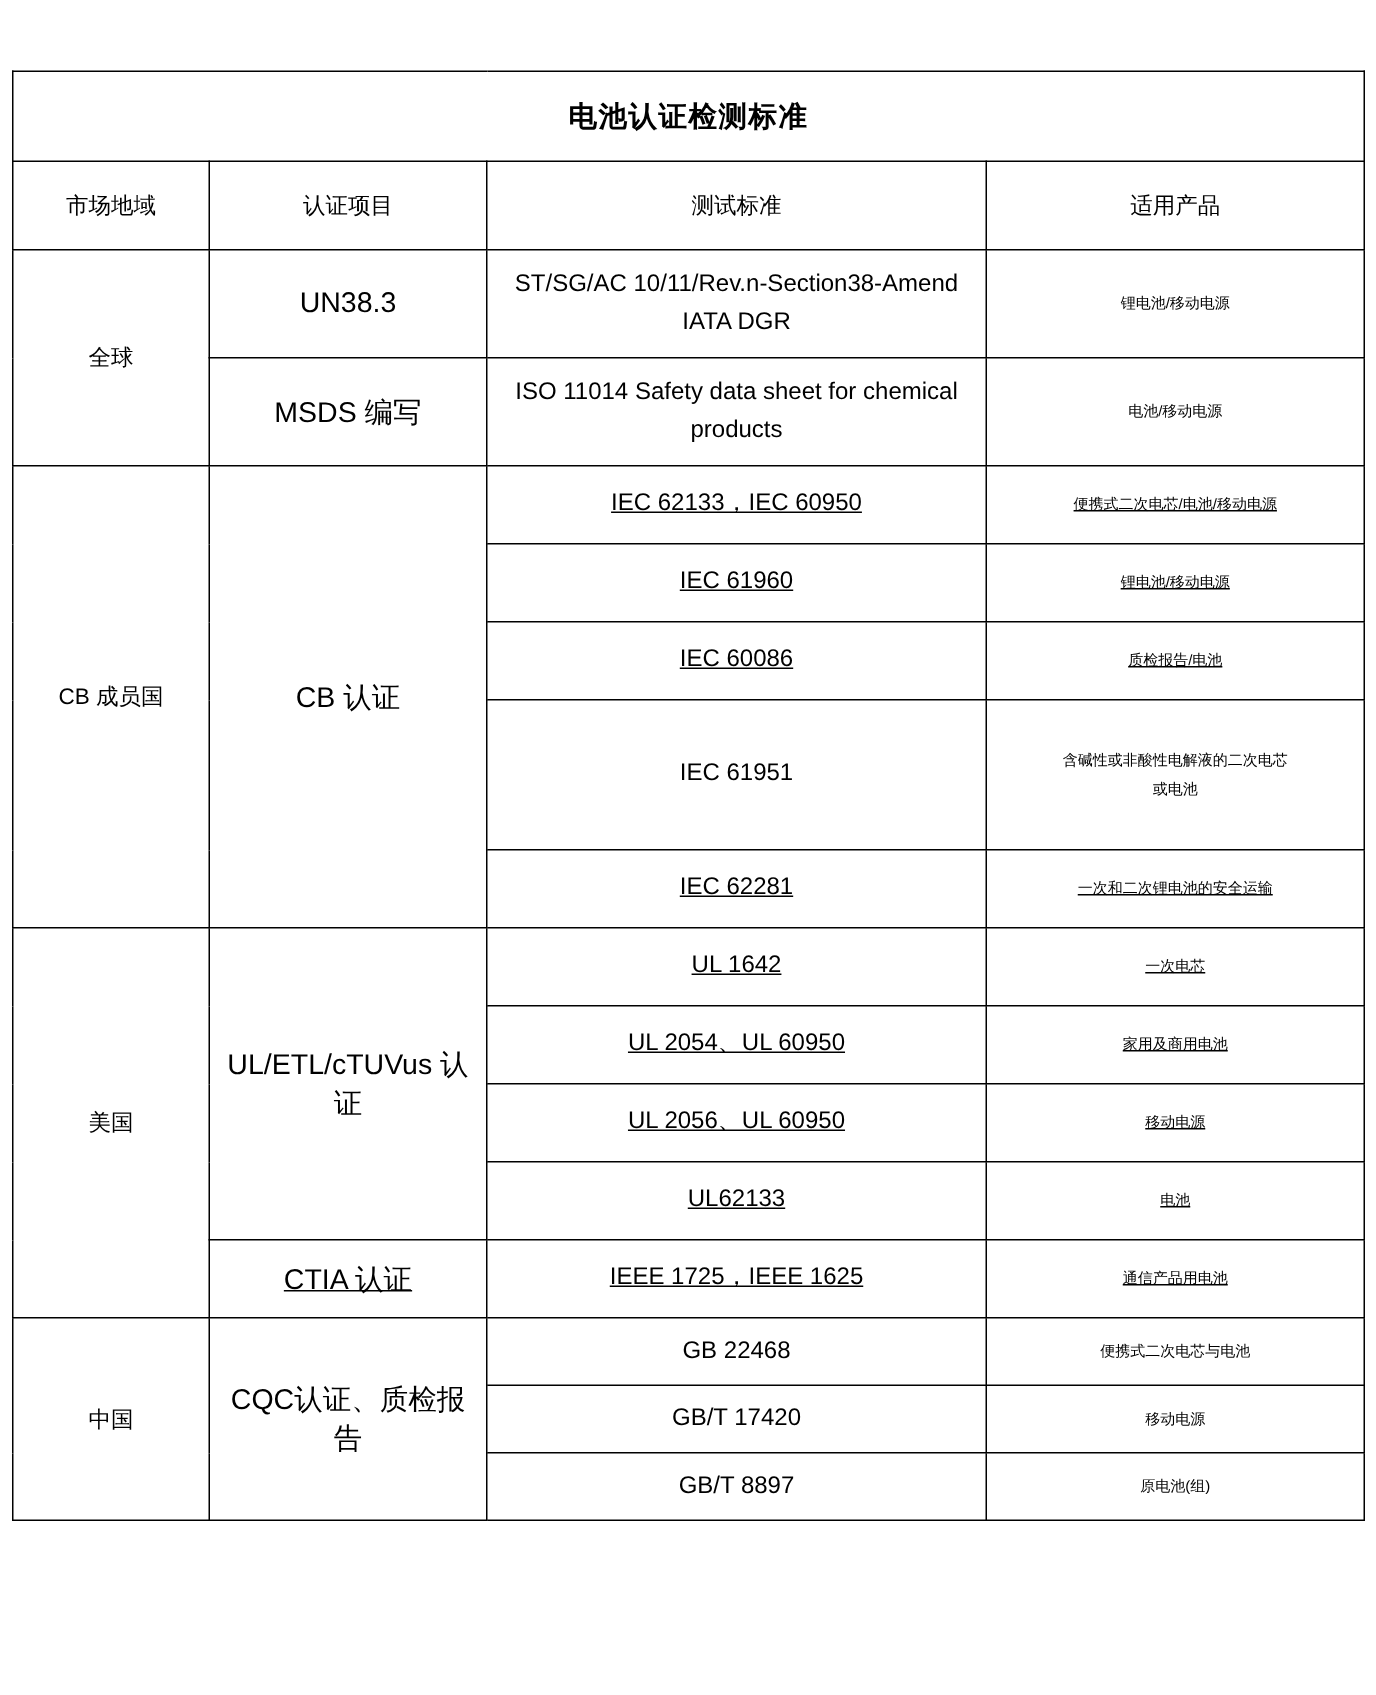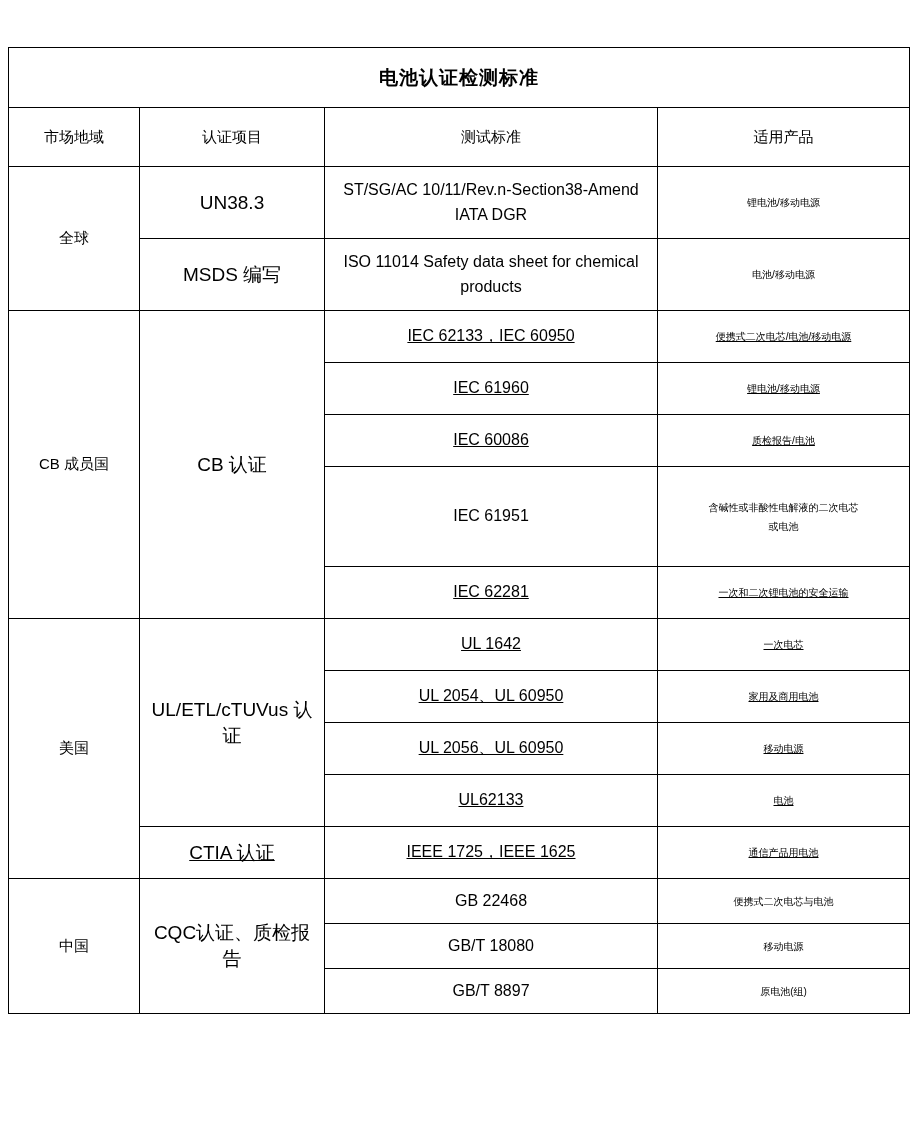"GB/T 18080" td.std-cell { text: 18080 -> 17420 }
